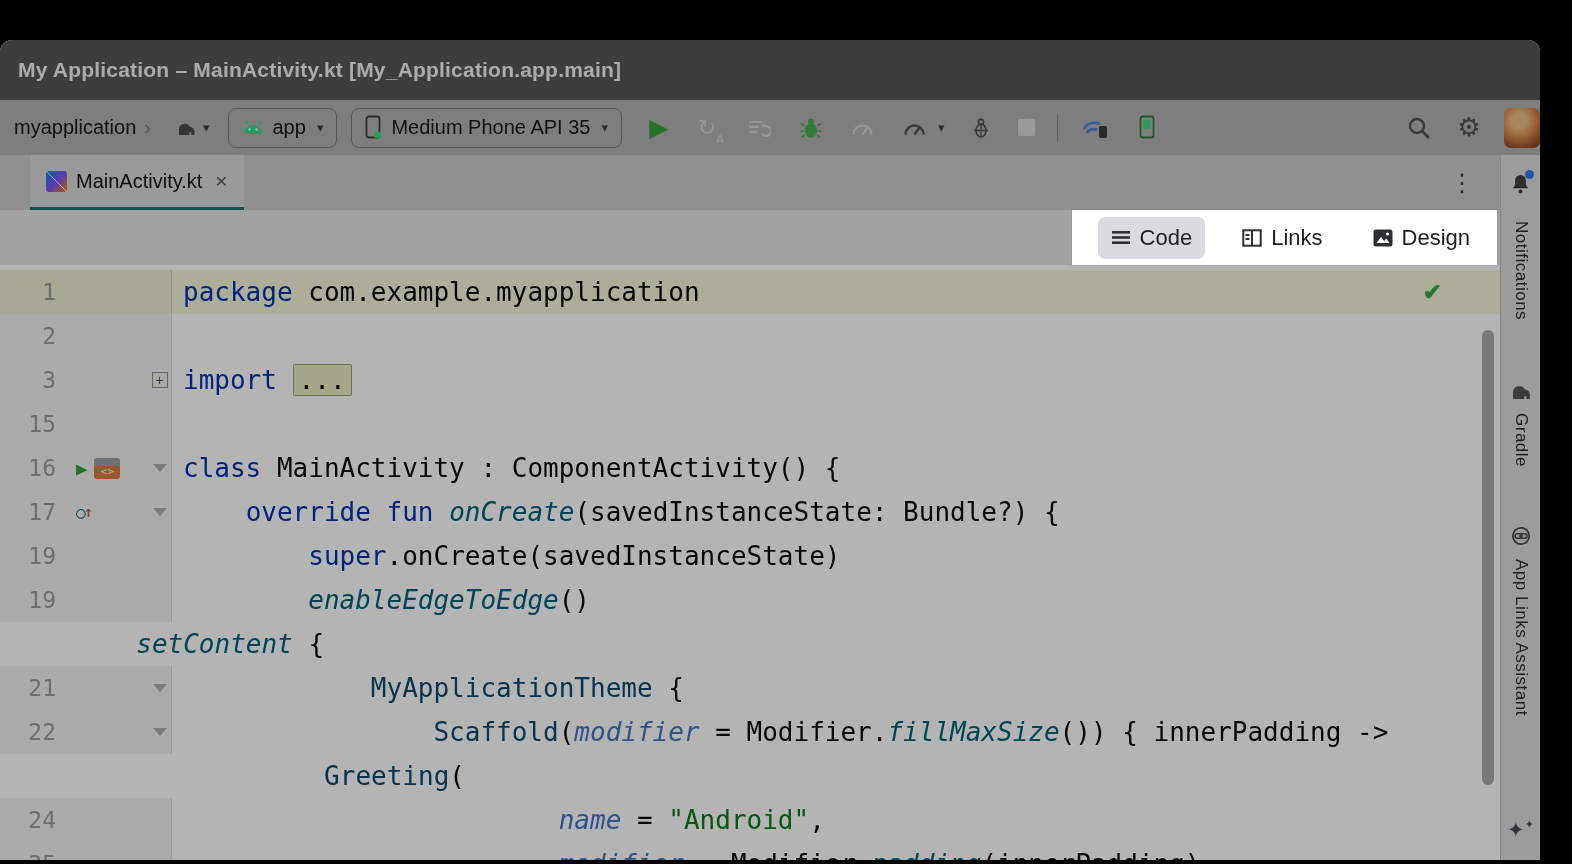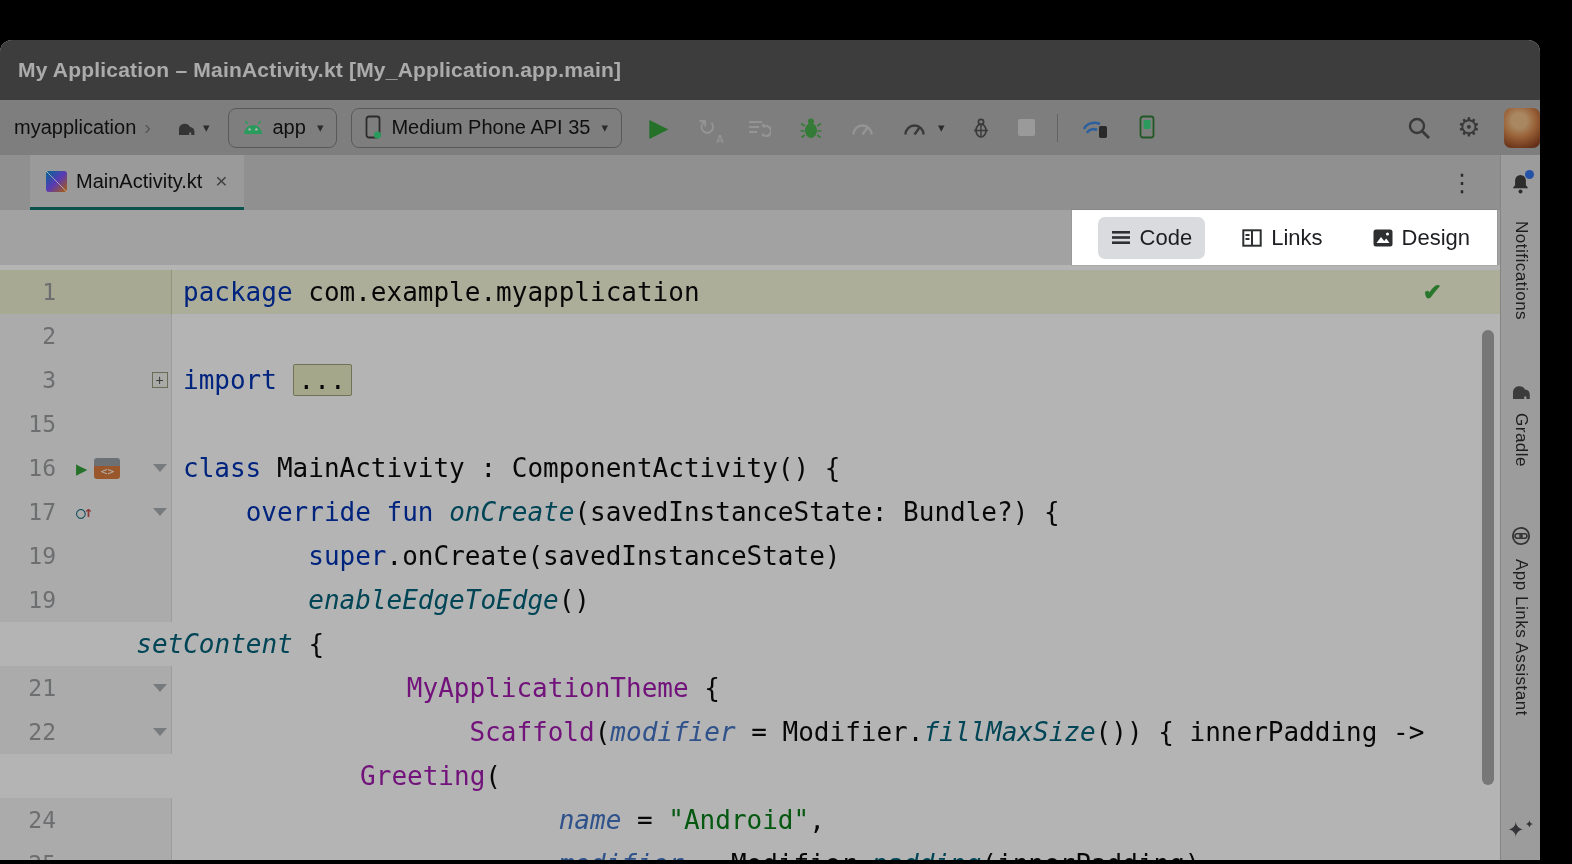"MyApplicationTheme" .tok-comp { color: #a21caf -> #0c4a6e; margin-left: 36px -> none }
